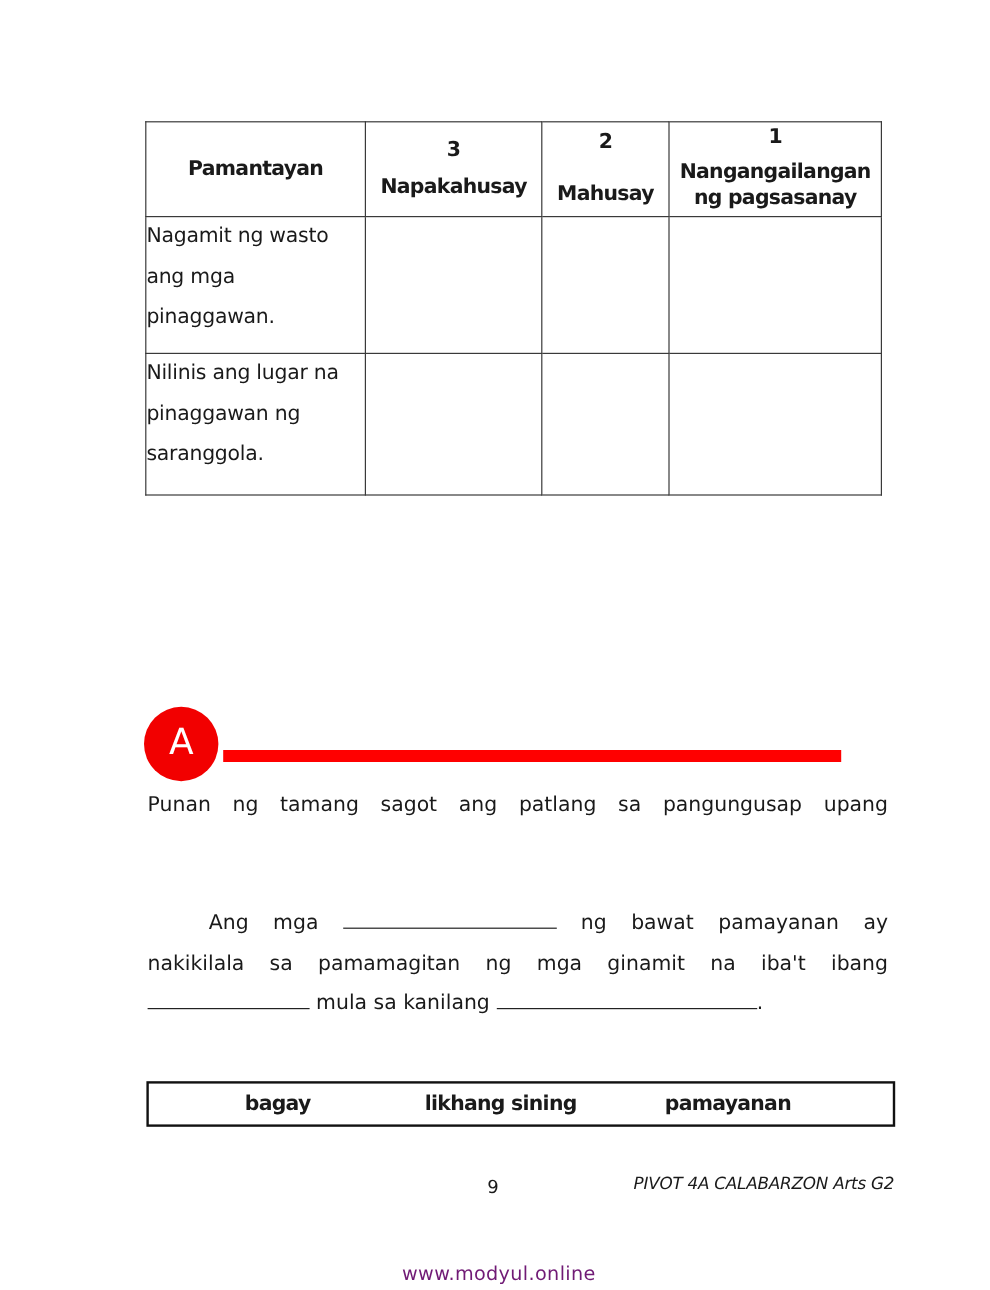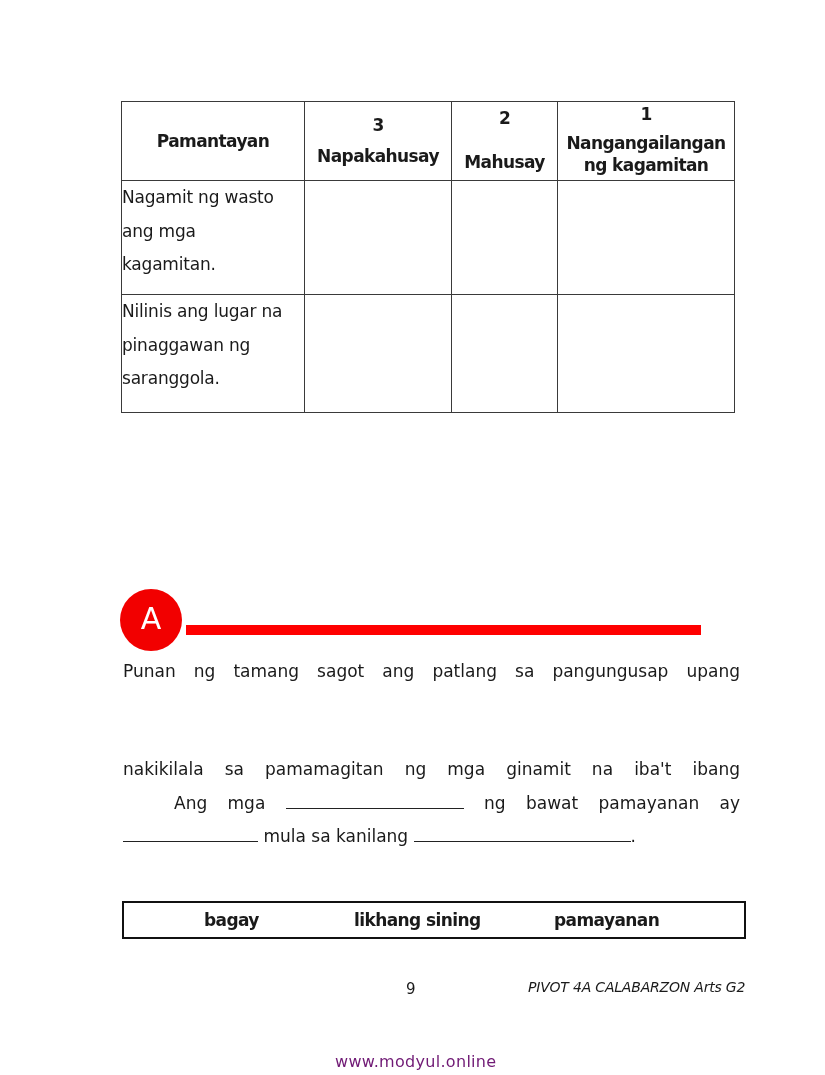"ng kagamitan" span.hdr-lbl { text: kagamitan -> pagsasanay }
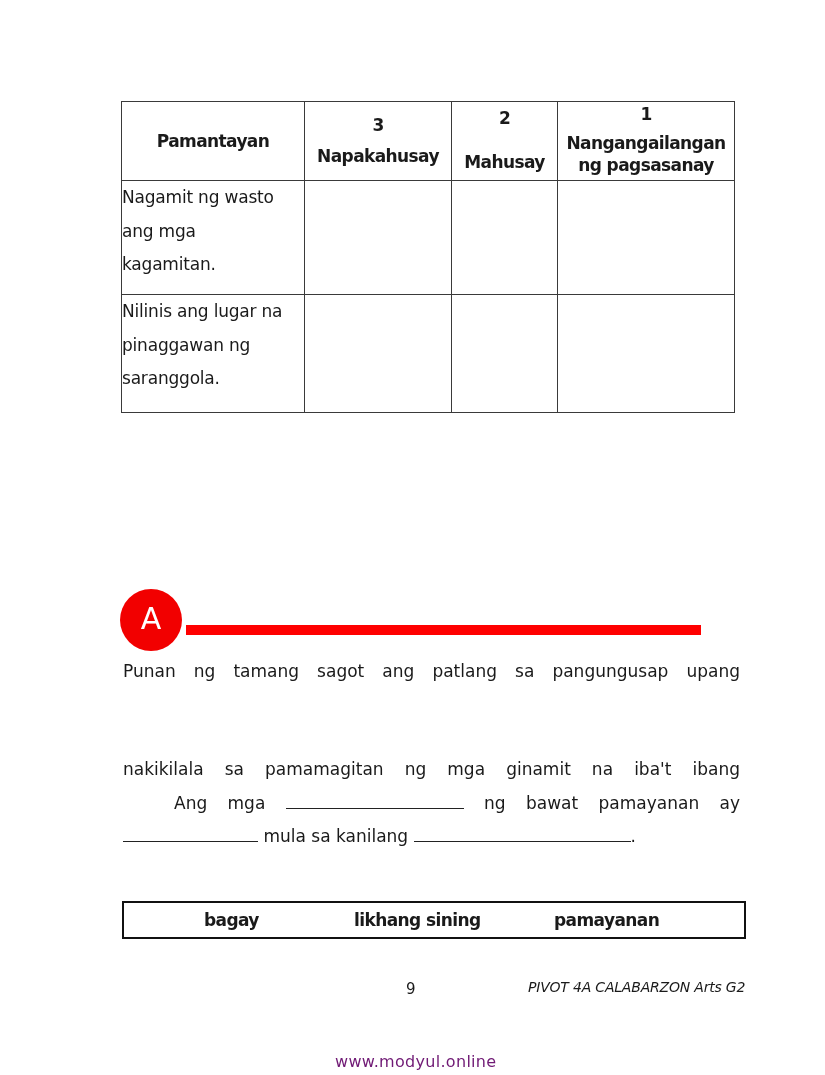"kagamitan." div { text: kagamitan -> pinaggawan }
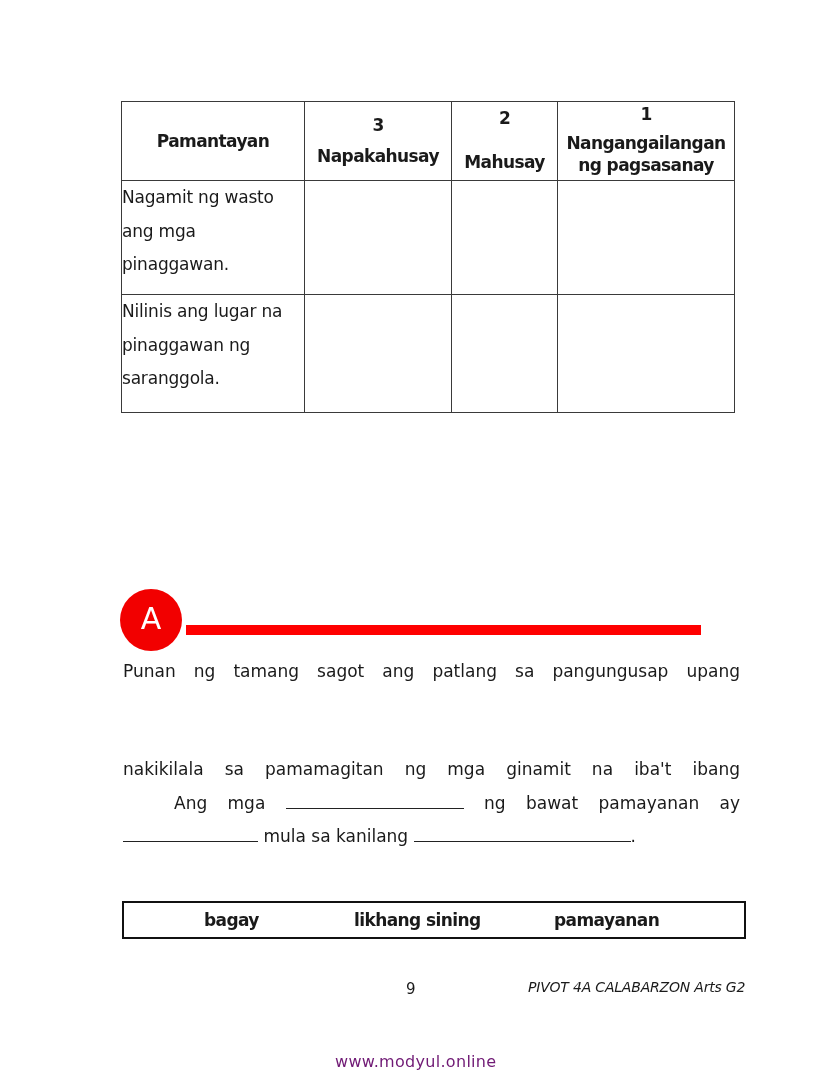"nakikilala sa pamamagitan ng mga" span.jl { order: before "Ang mga ng bawat pamayanan" -> after "Ang mga ng bawat pamayanan" }
